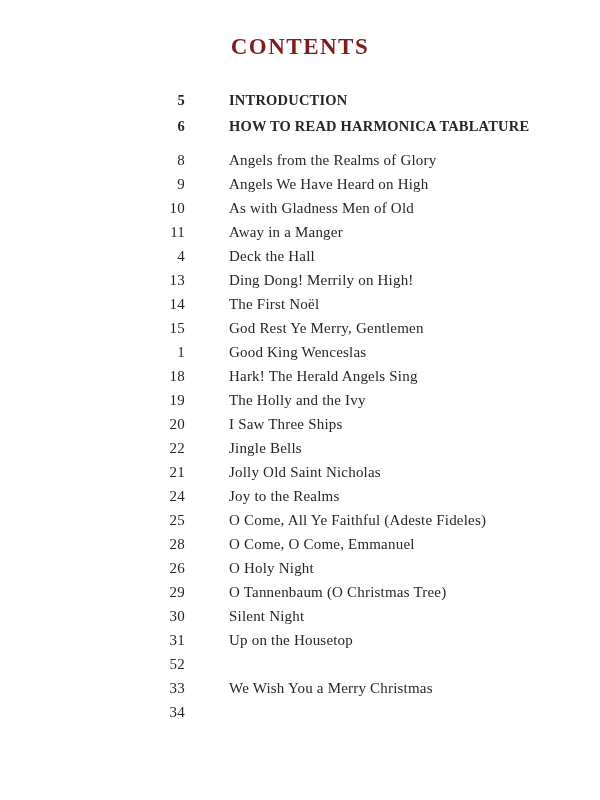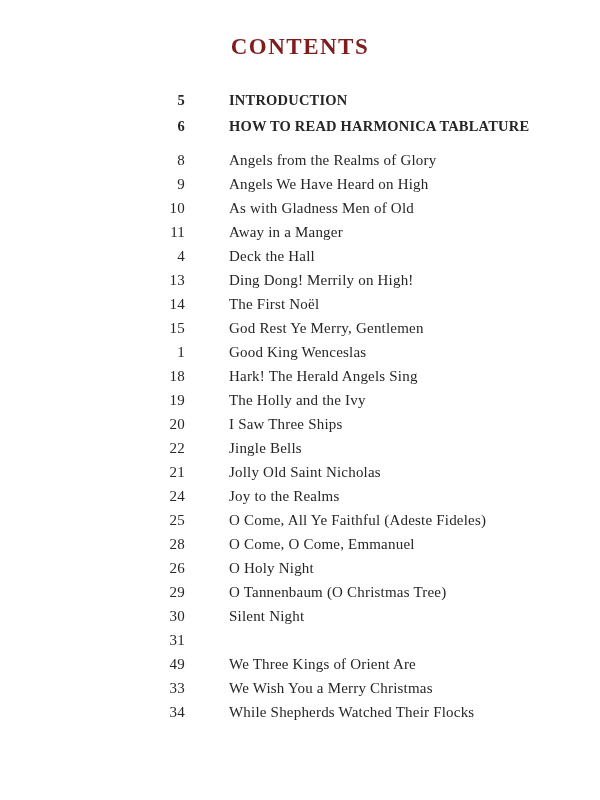"Up on the Housetop" span.song-title { html: none -> <span>Up on the Housetop</span> }
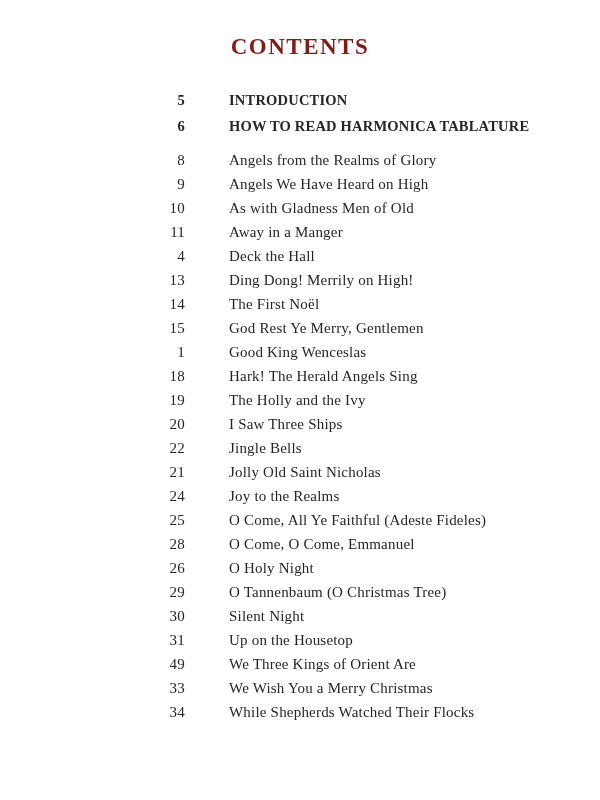"49" span.num { text: 49 -> 52 }
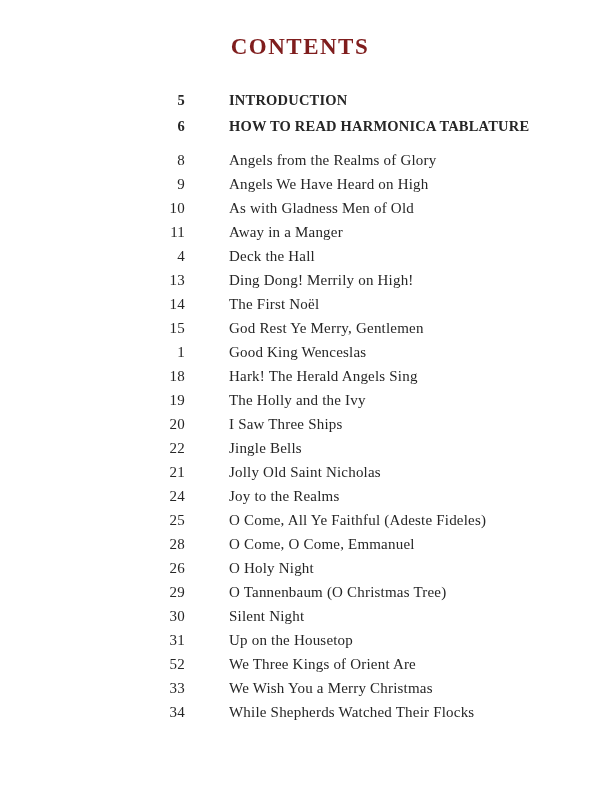"We Three Kings of Orient" span.song-title { html: <span>We Three Kings of Orient Are</span> -> none }
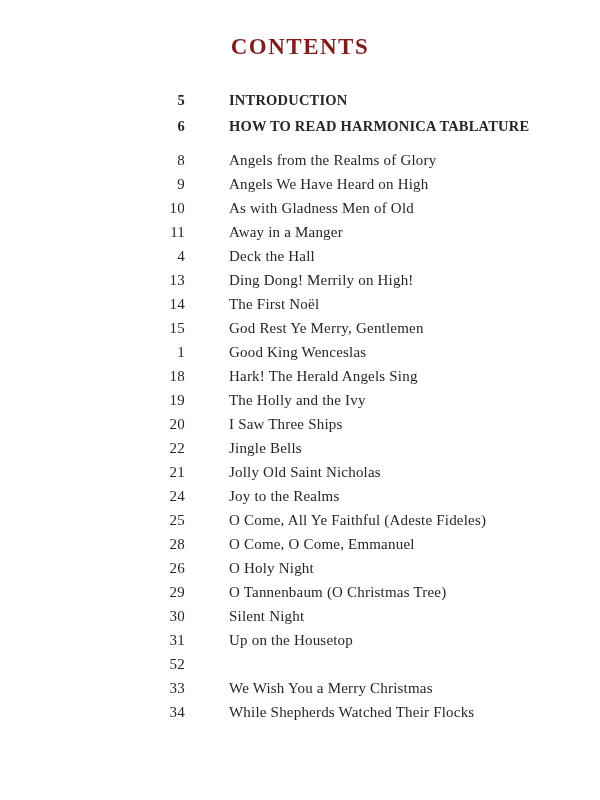"While Shepherds Watched Their Flocks" span.song-title { html: <span>While Shepherds Watched Their Flocks</span> -> none }
